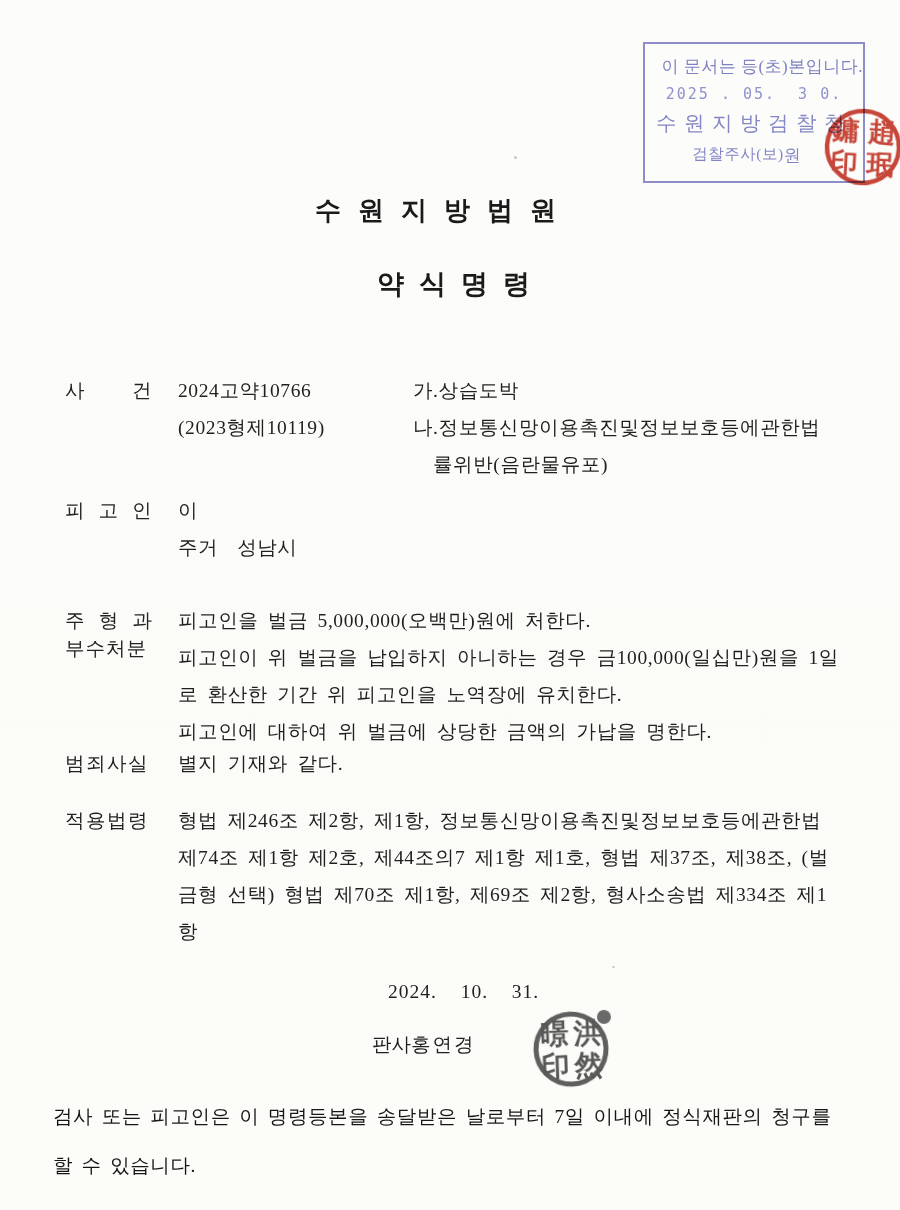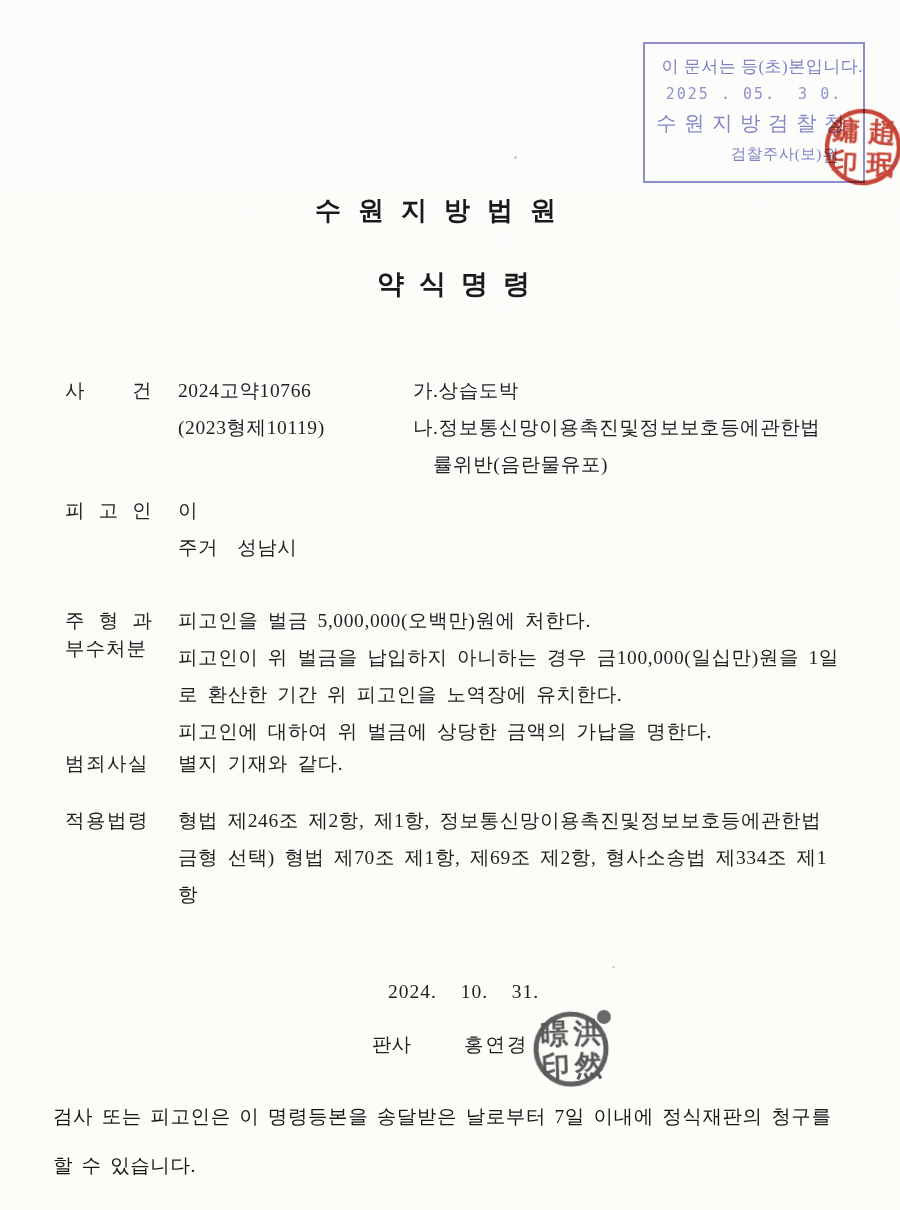"검찰주사(보)" .cs-bottom { justify-content: flex-end -> center }
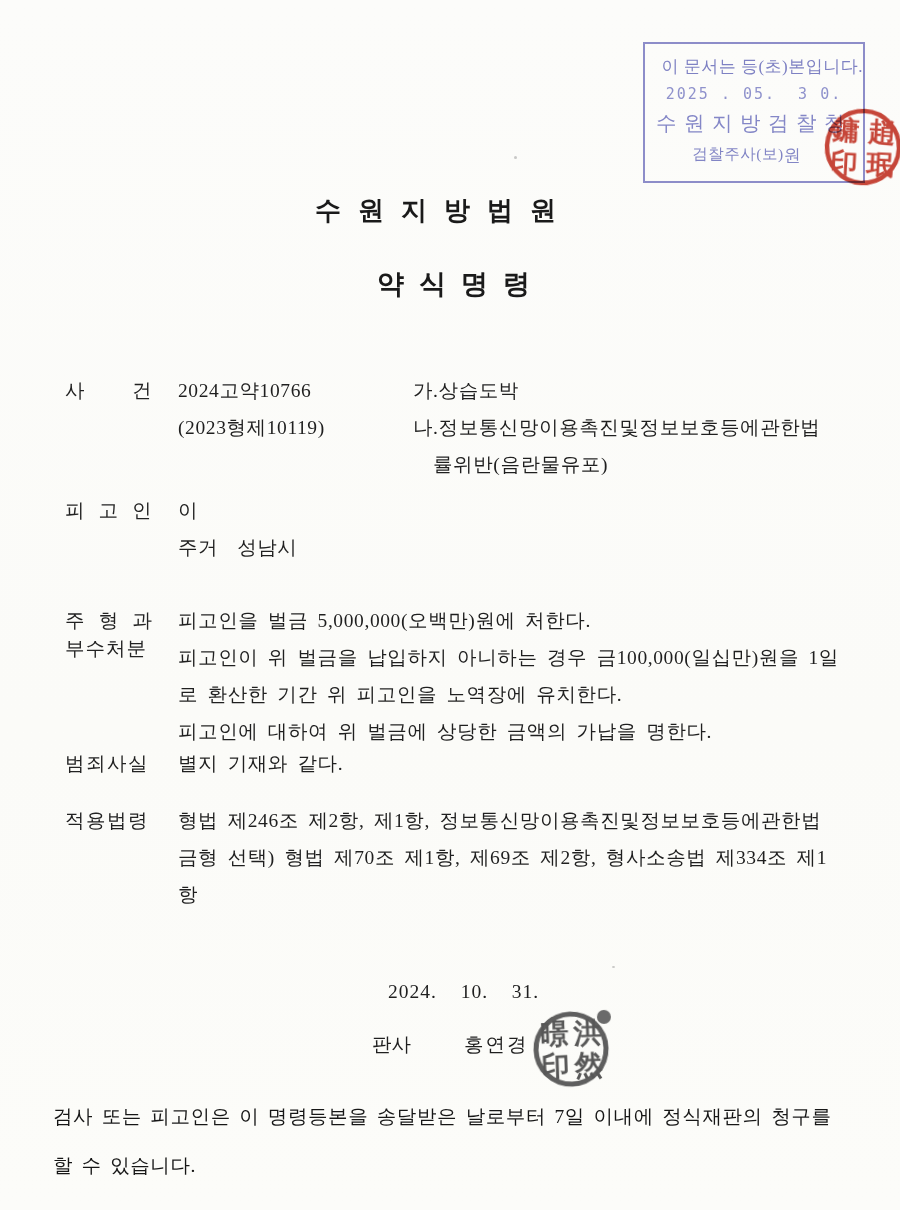"제74조 제1항 제2호, 제44조의7 제1항" div { html: none -> <div>제74조 제1항 제2호, 제44조의7 제1항 제1호, 형법 제37조, 제38조, (벌</div> }
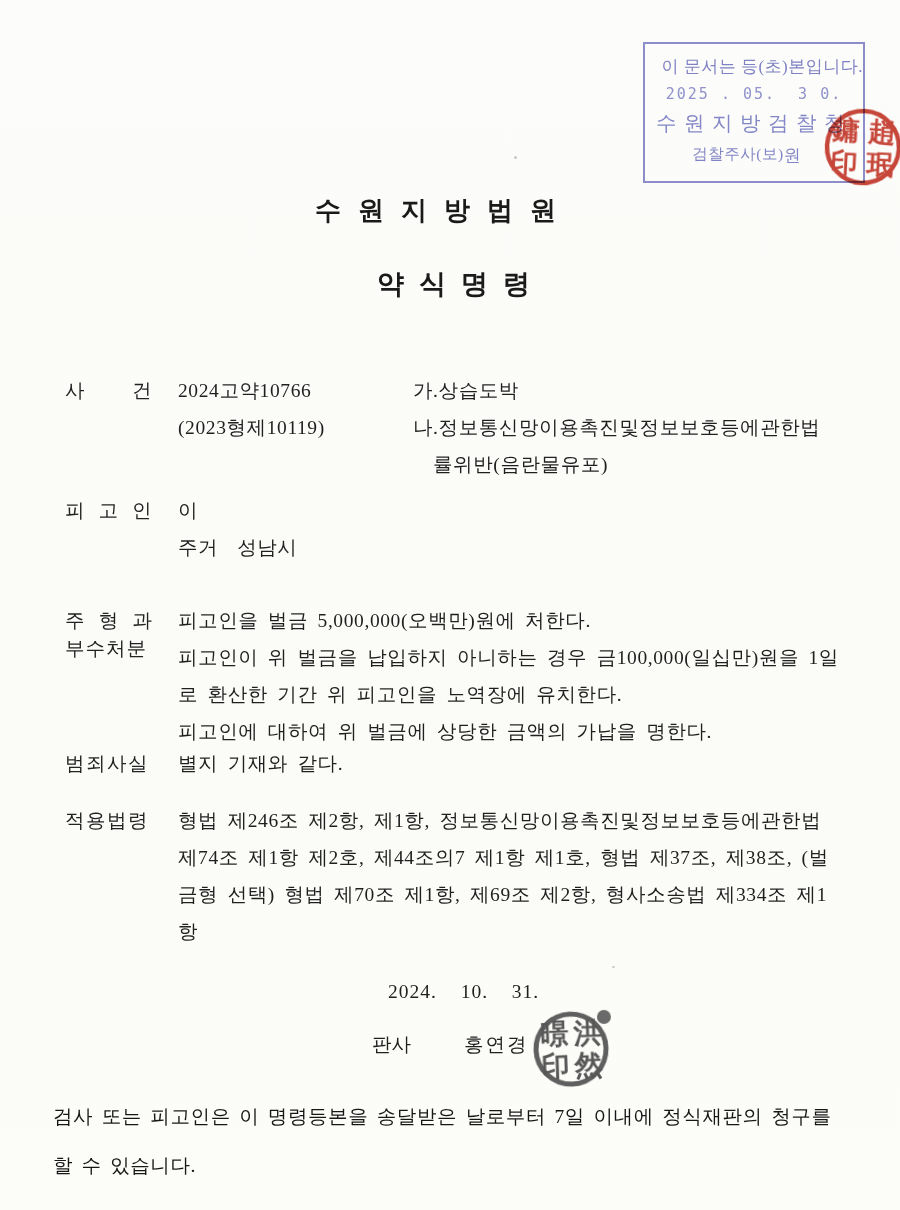"홍연경" .judge-name { margin-left: 53px -> none }
